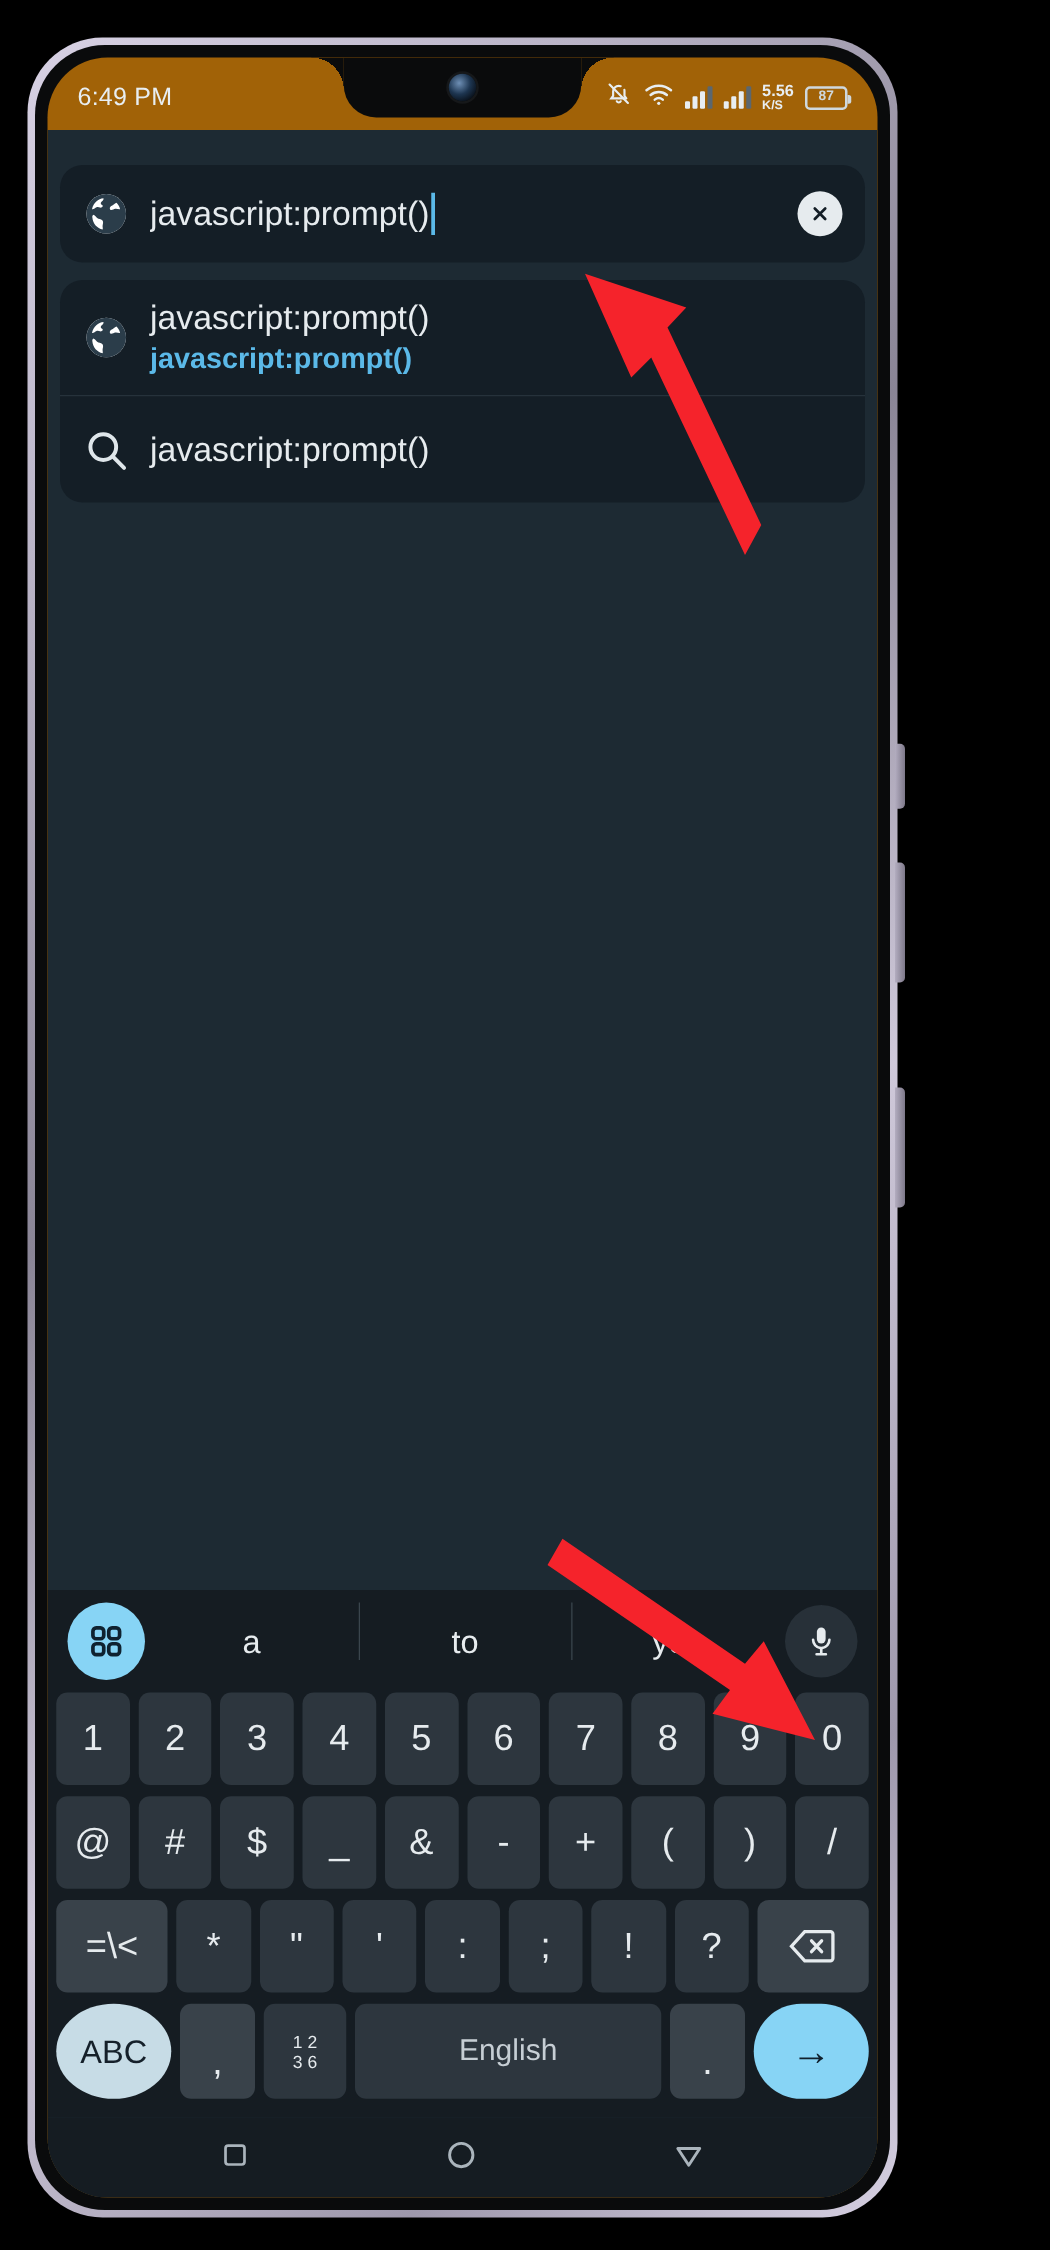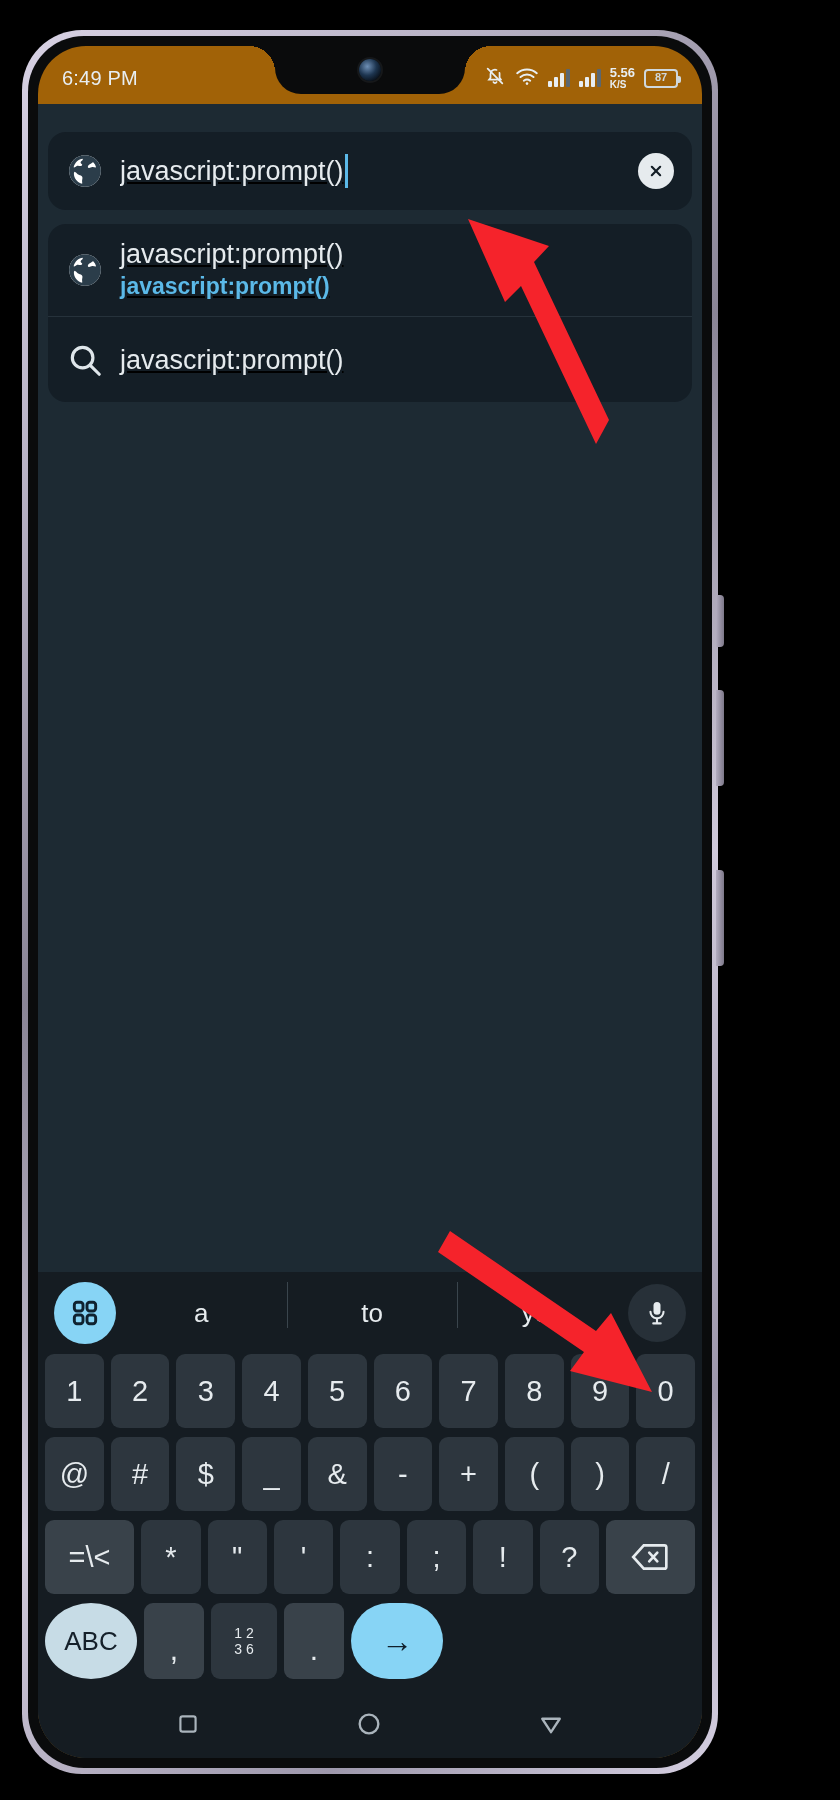"javascript:prompt()" #browser { text-decoration: underline -> none }
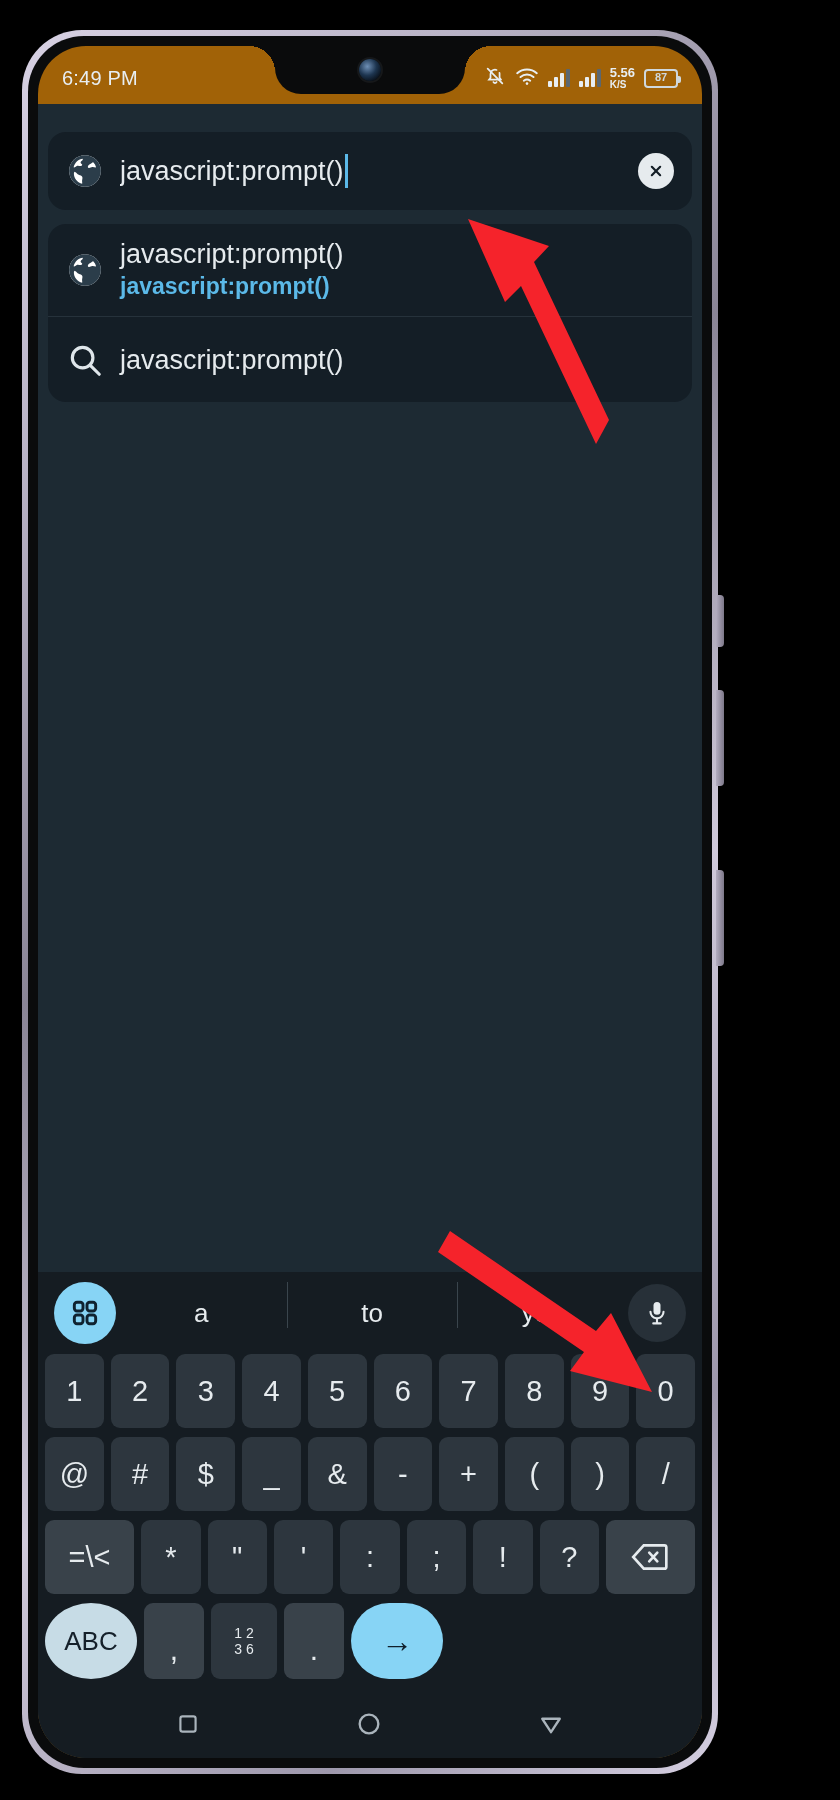"English" span.key { html: none -> <span>English</span> }
